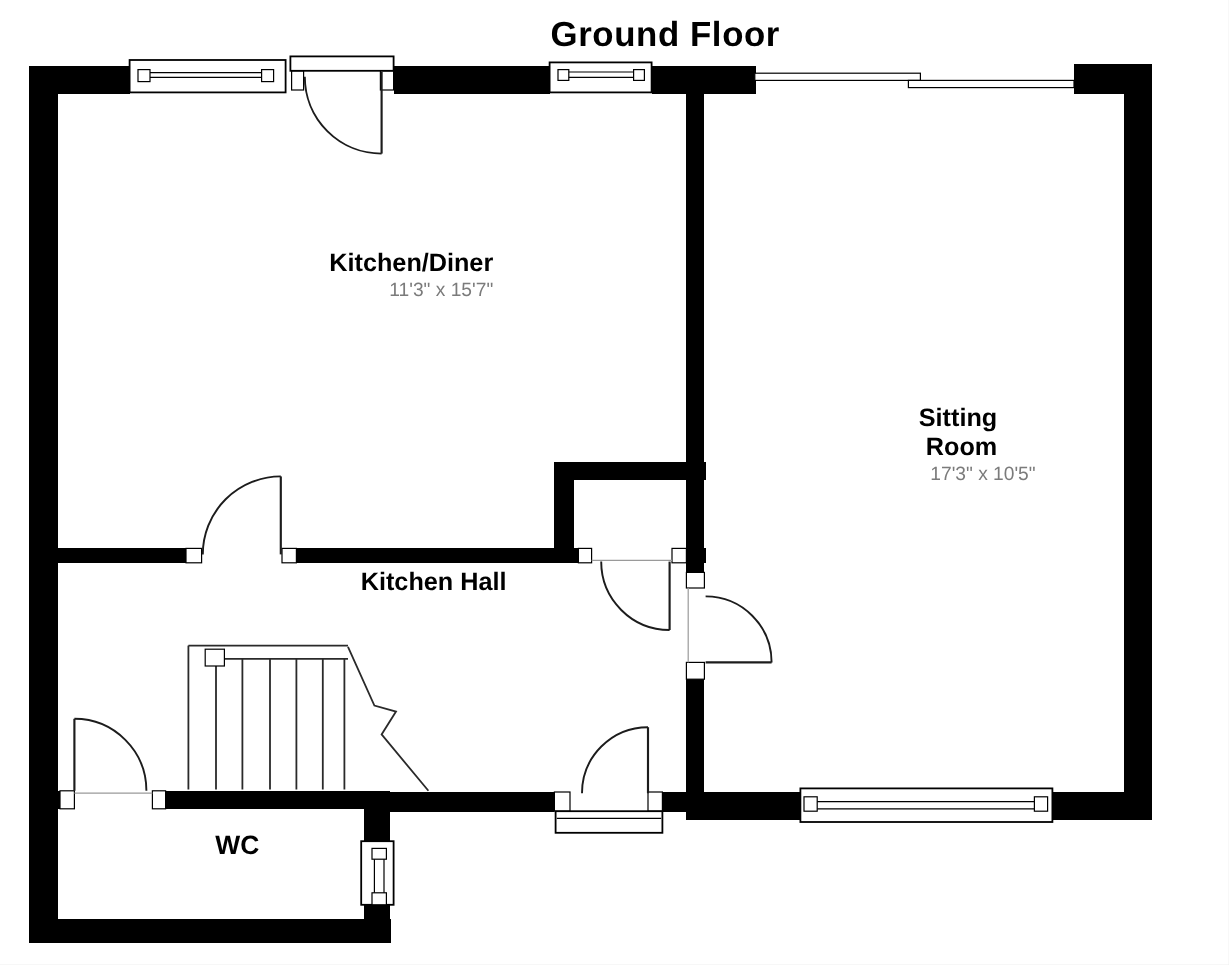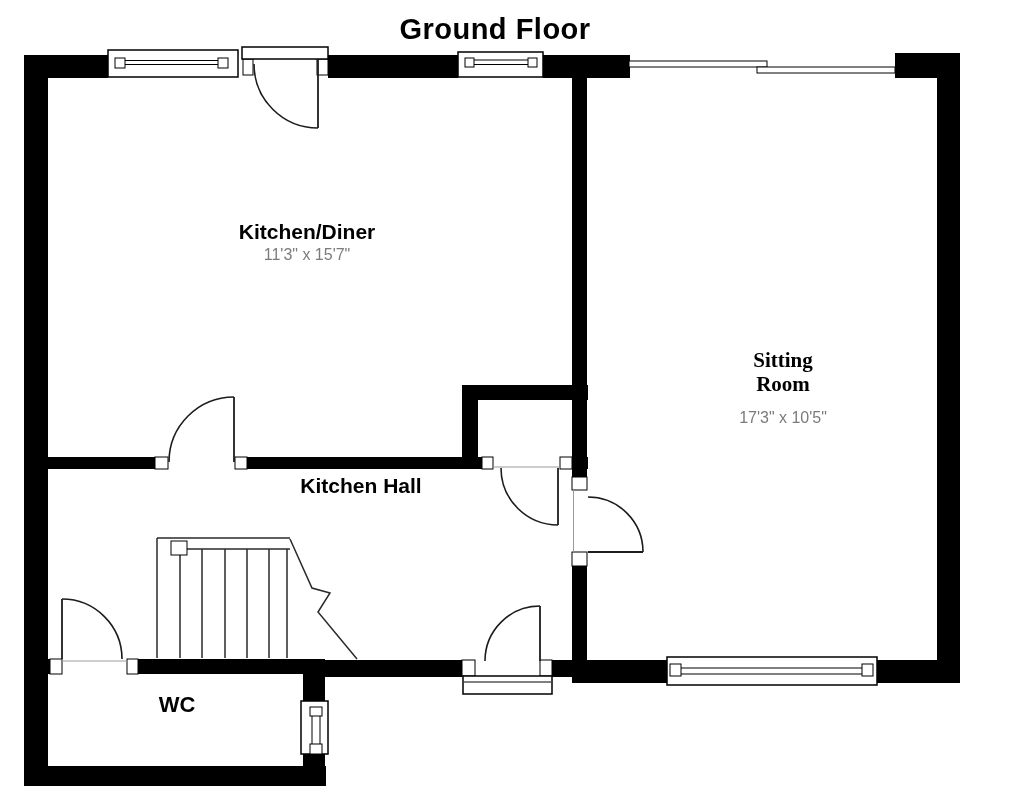"Ground Floor" .txt { text-align: center -> right }
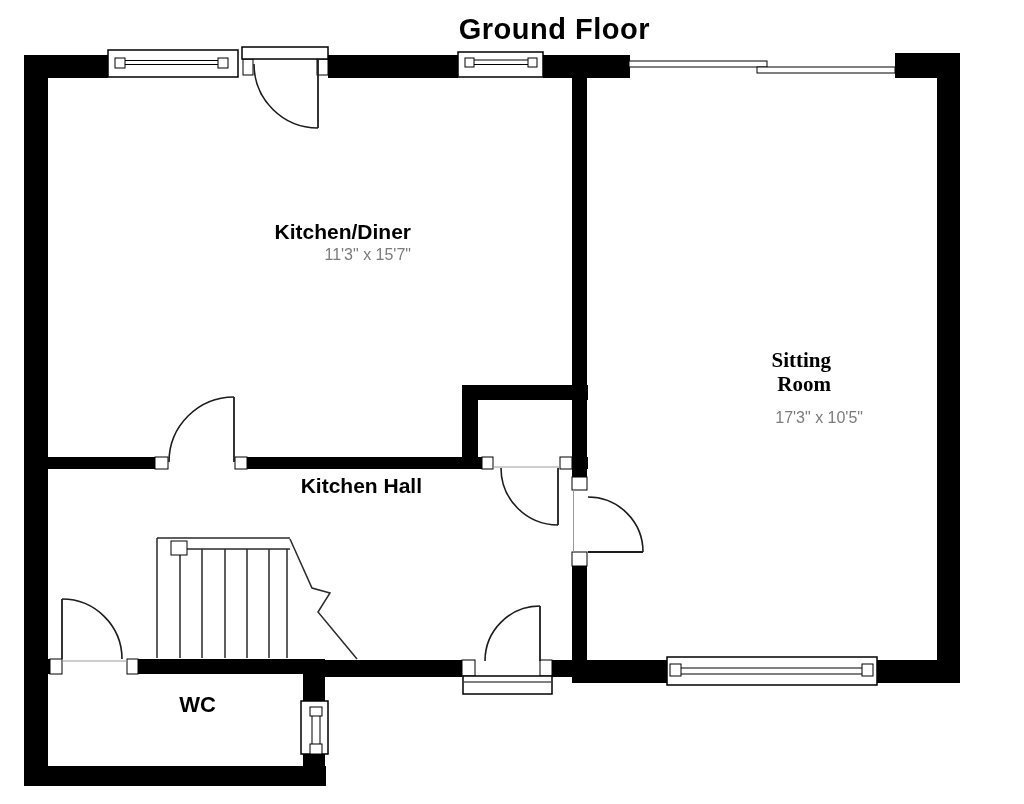"Kitchen/Diner" .lbl-kitchen { top: 220px -> 208px }
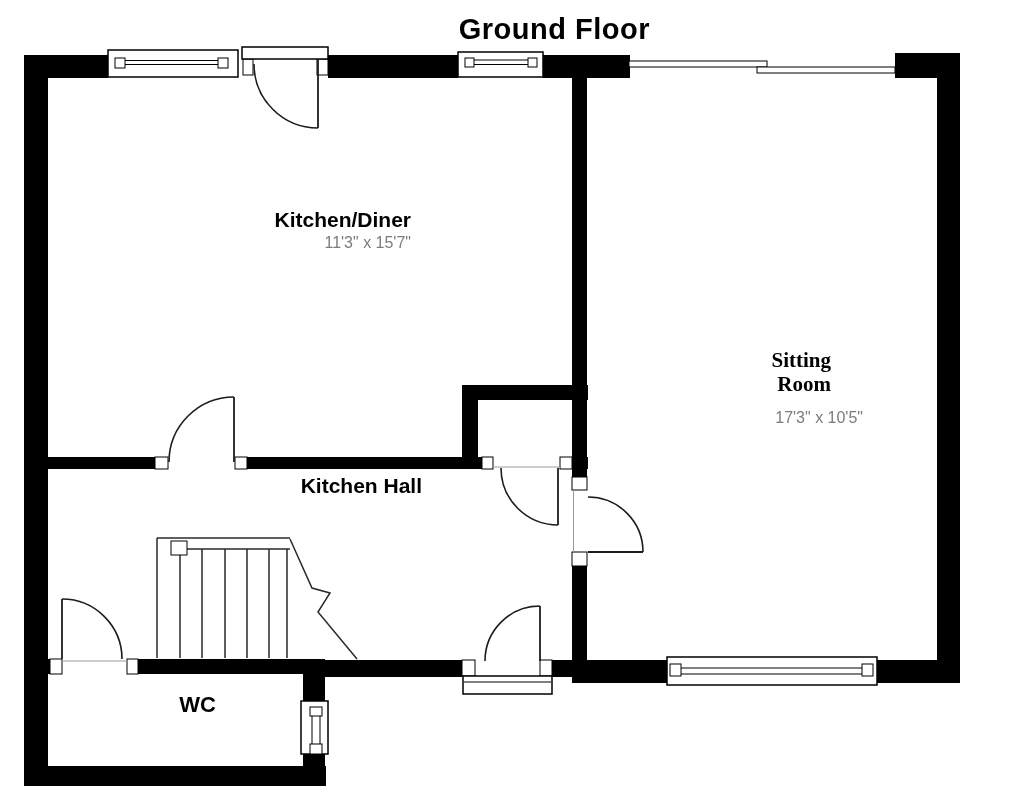"Sitting Room" .lbl-sitting .room-name { font-family: Liberation Serif, serif -> none; margin: 12px auto -> 0 auto }
